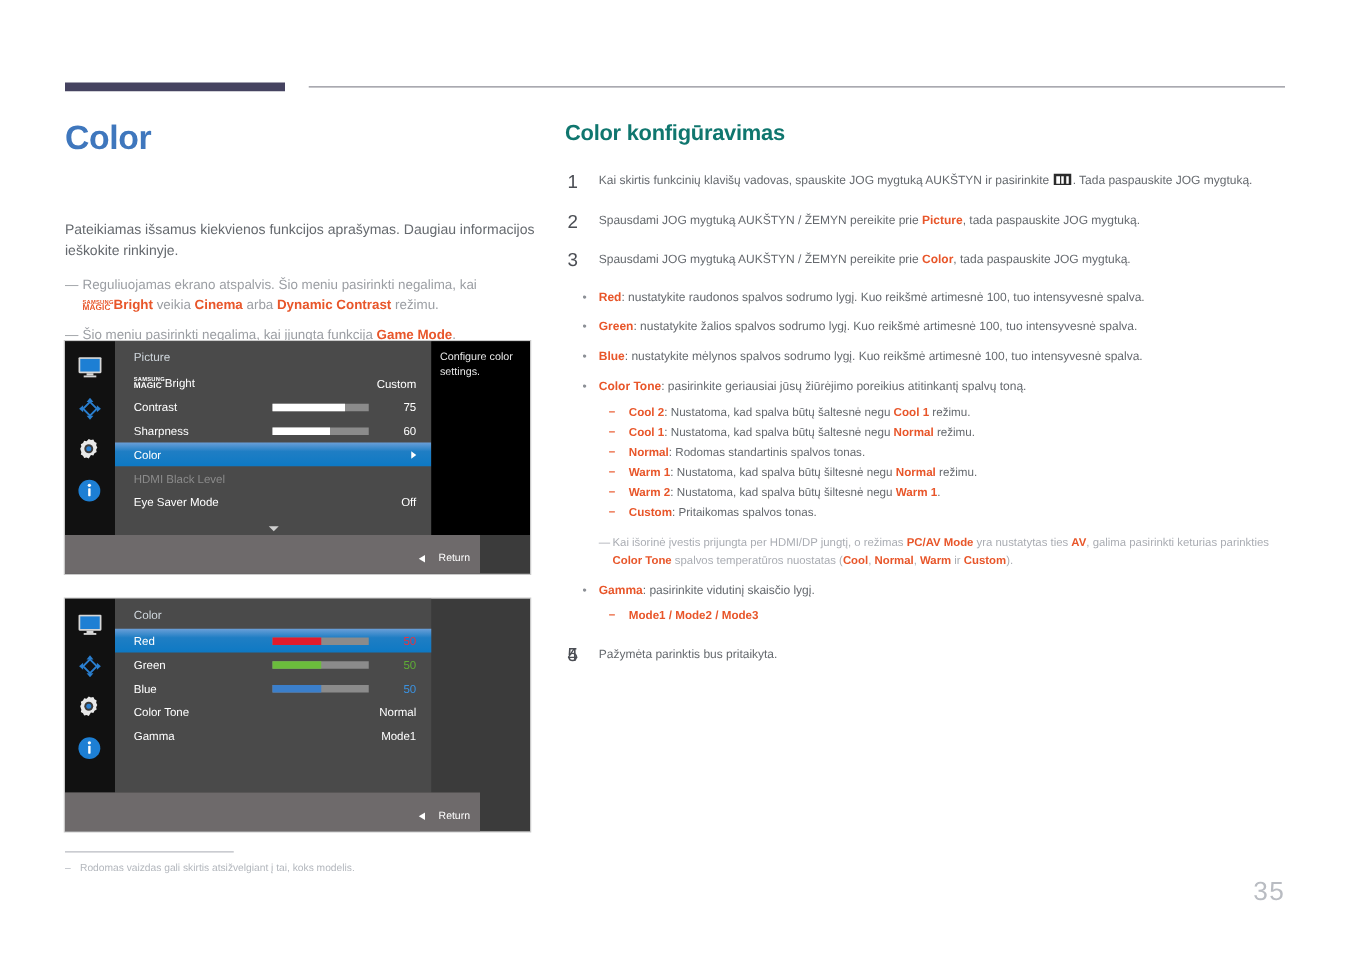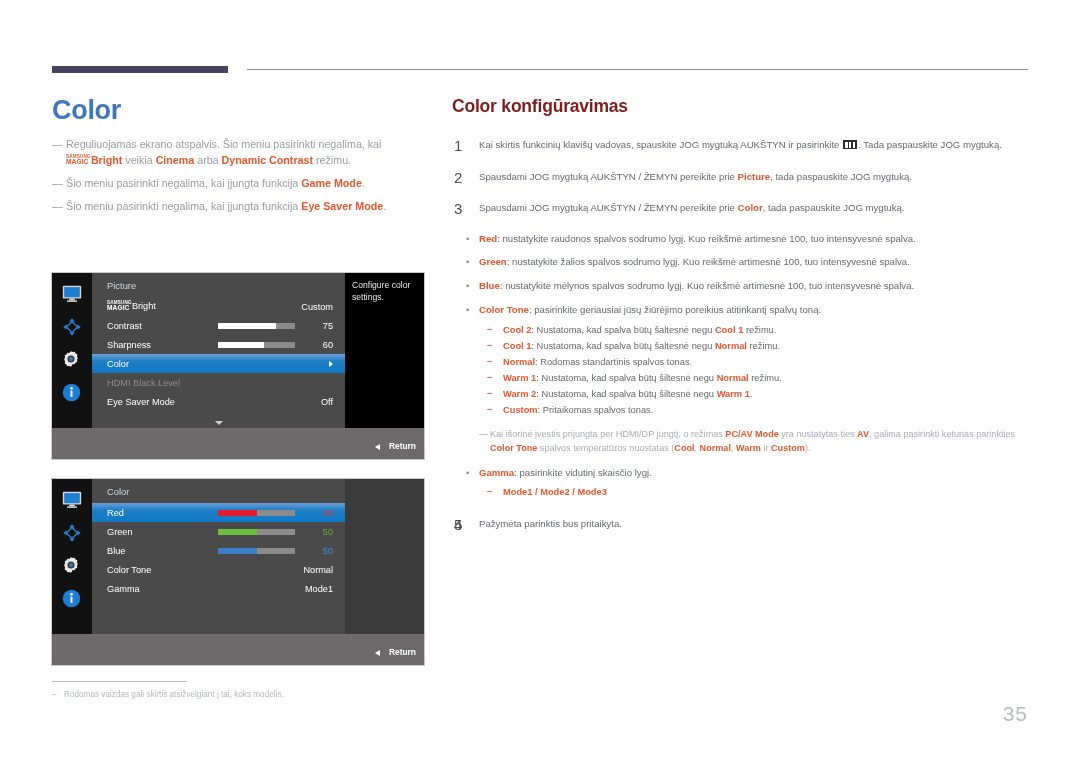"Color konfigūravimas" .sec-title { color: #7f1d1d -> #0f766e }
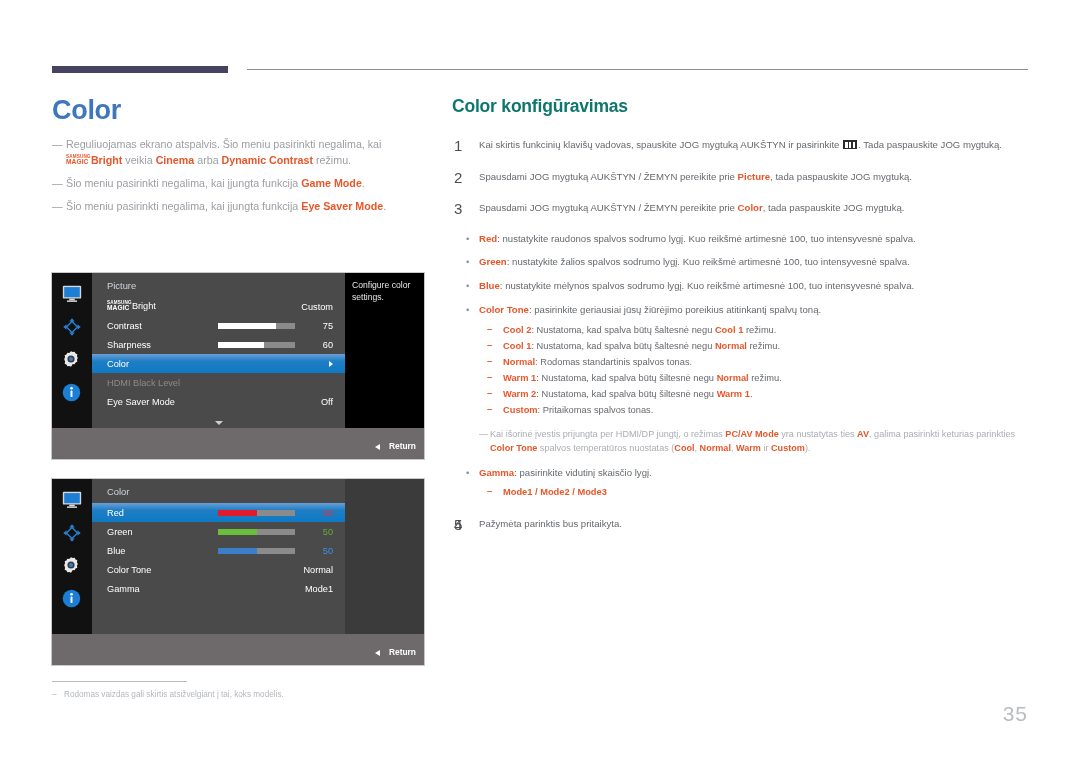"Pateikiamas išsamus kiekvienos funkcijos" div.intro { html: none -> <div>Pateikiamas išsamus kiekvienos funkcijos aprašymas. Daugiau informacijos ieškokite rinkinyje.</div> }
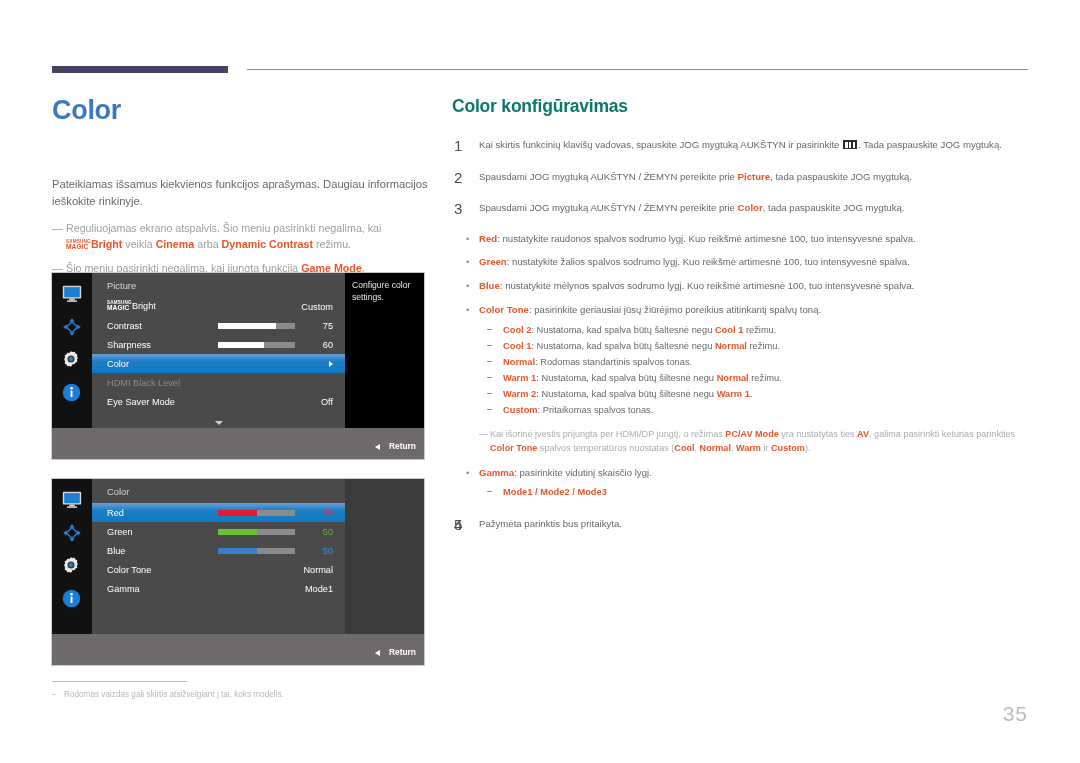"Return" .osd-footer { font-weight: bold -> none; width: 372px -> 332px }
